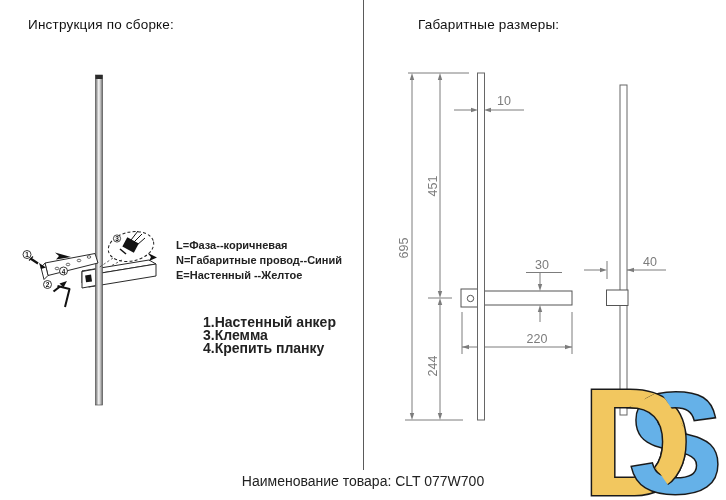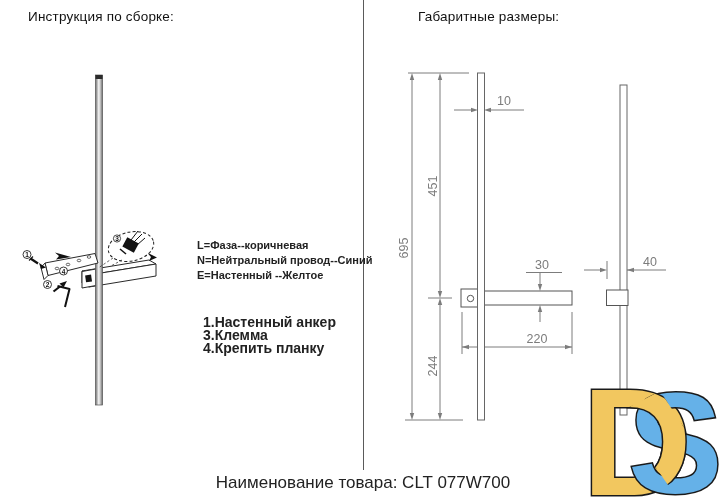"Инструкция по сборке:" .section-title { margin-top: none -> 8px }
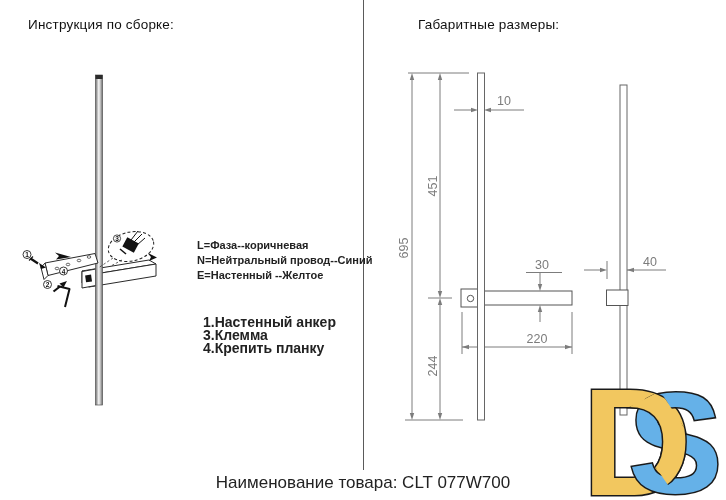"L=Фаза--коричневая" .legend { margin-left: 21px -> none }
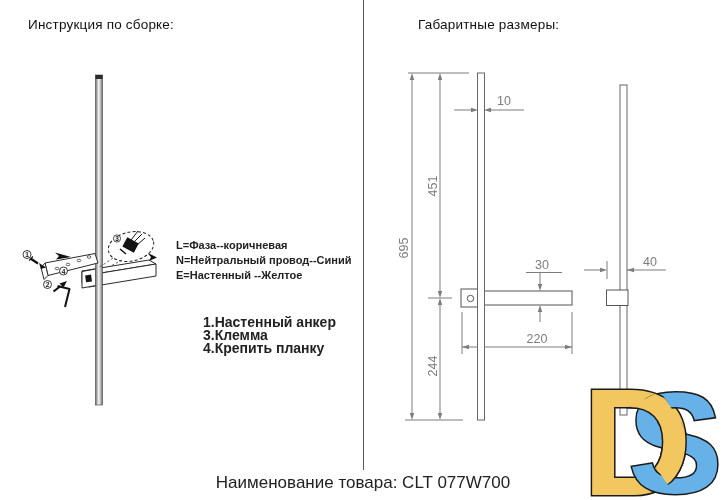"N=Нейтральный провод--Синий" div { text: Нейтральный -> Габаритные }
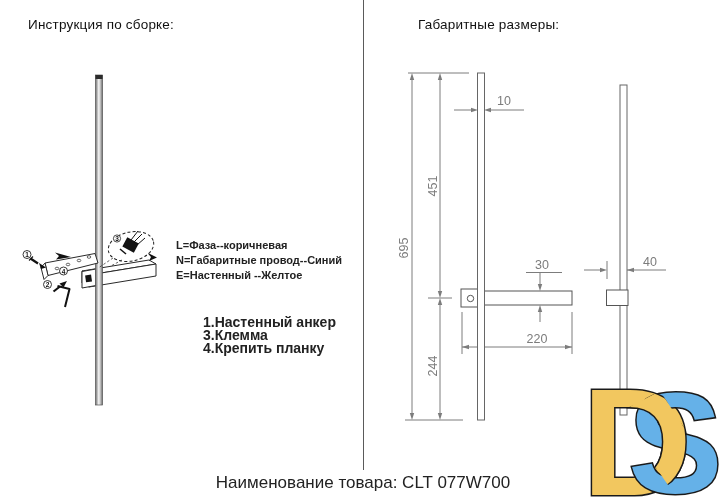"Наименование товара: CLT 077W700" #product-line { font-size: 17px -> 14px }
